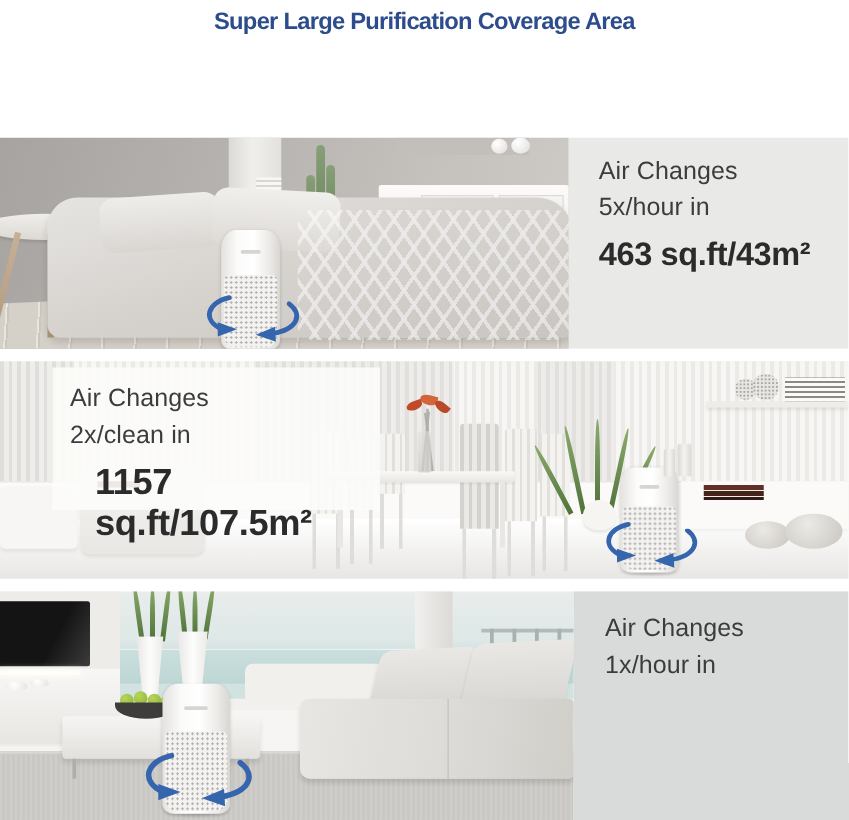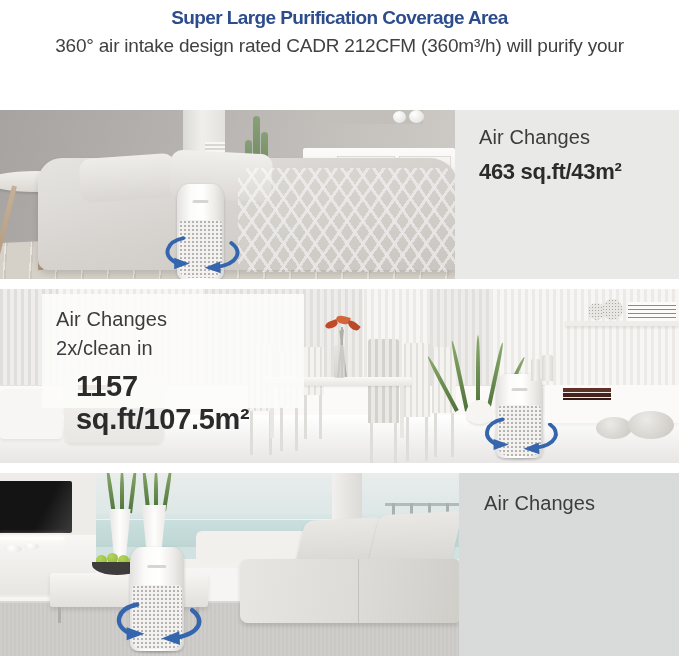"360° air intake design rated" div { html: <div>360° air intake design rated CADR 212CFM (360m³/h) will purify your</div> -> none }
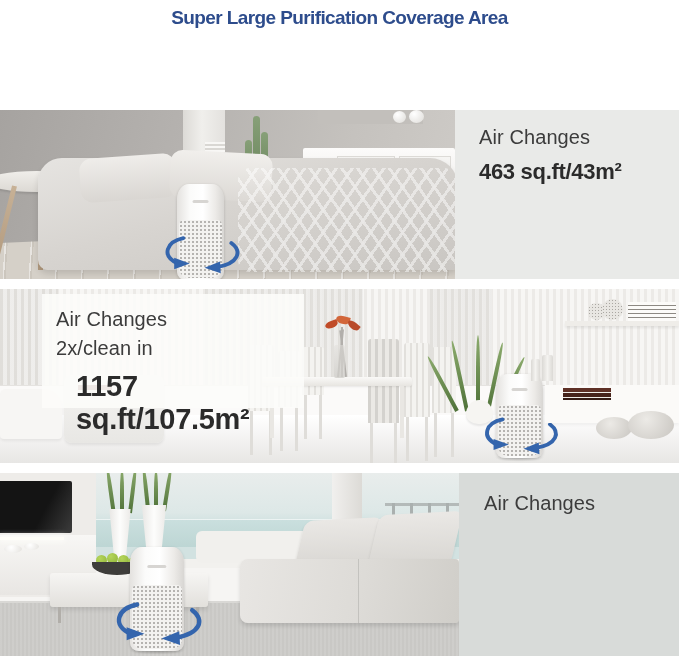"5x/hour in" div.pline { html: none -> <div>5x/hour in</div> }
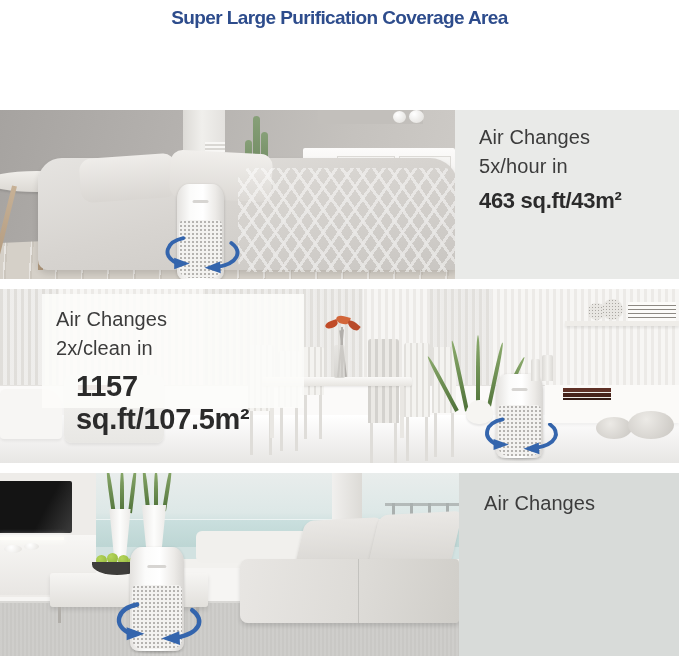"463 sq.ft/43m²" .parea { font-size: 22px -> 26px }
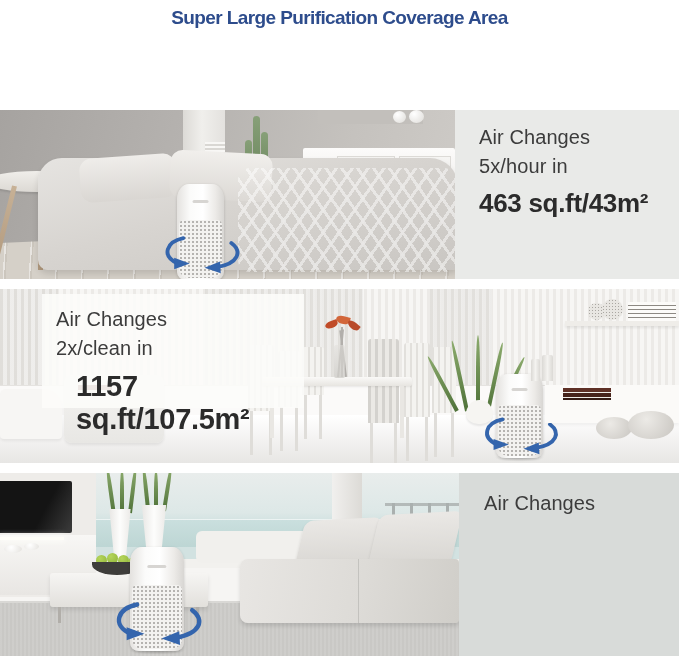"1x/hour in" div.pline { html: none -> <div>1x/hour in</div> }
